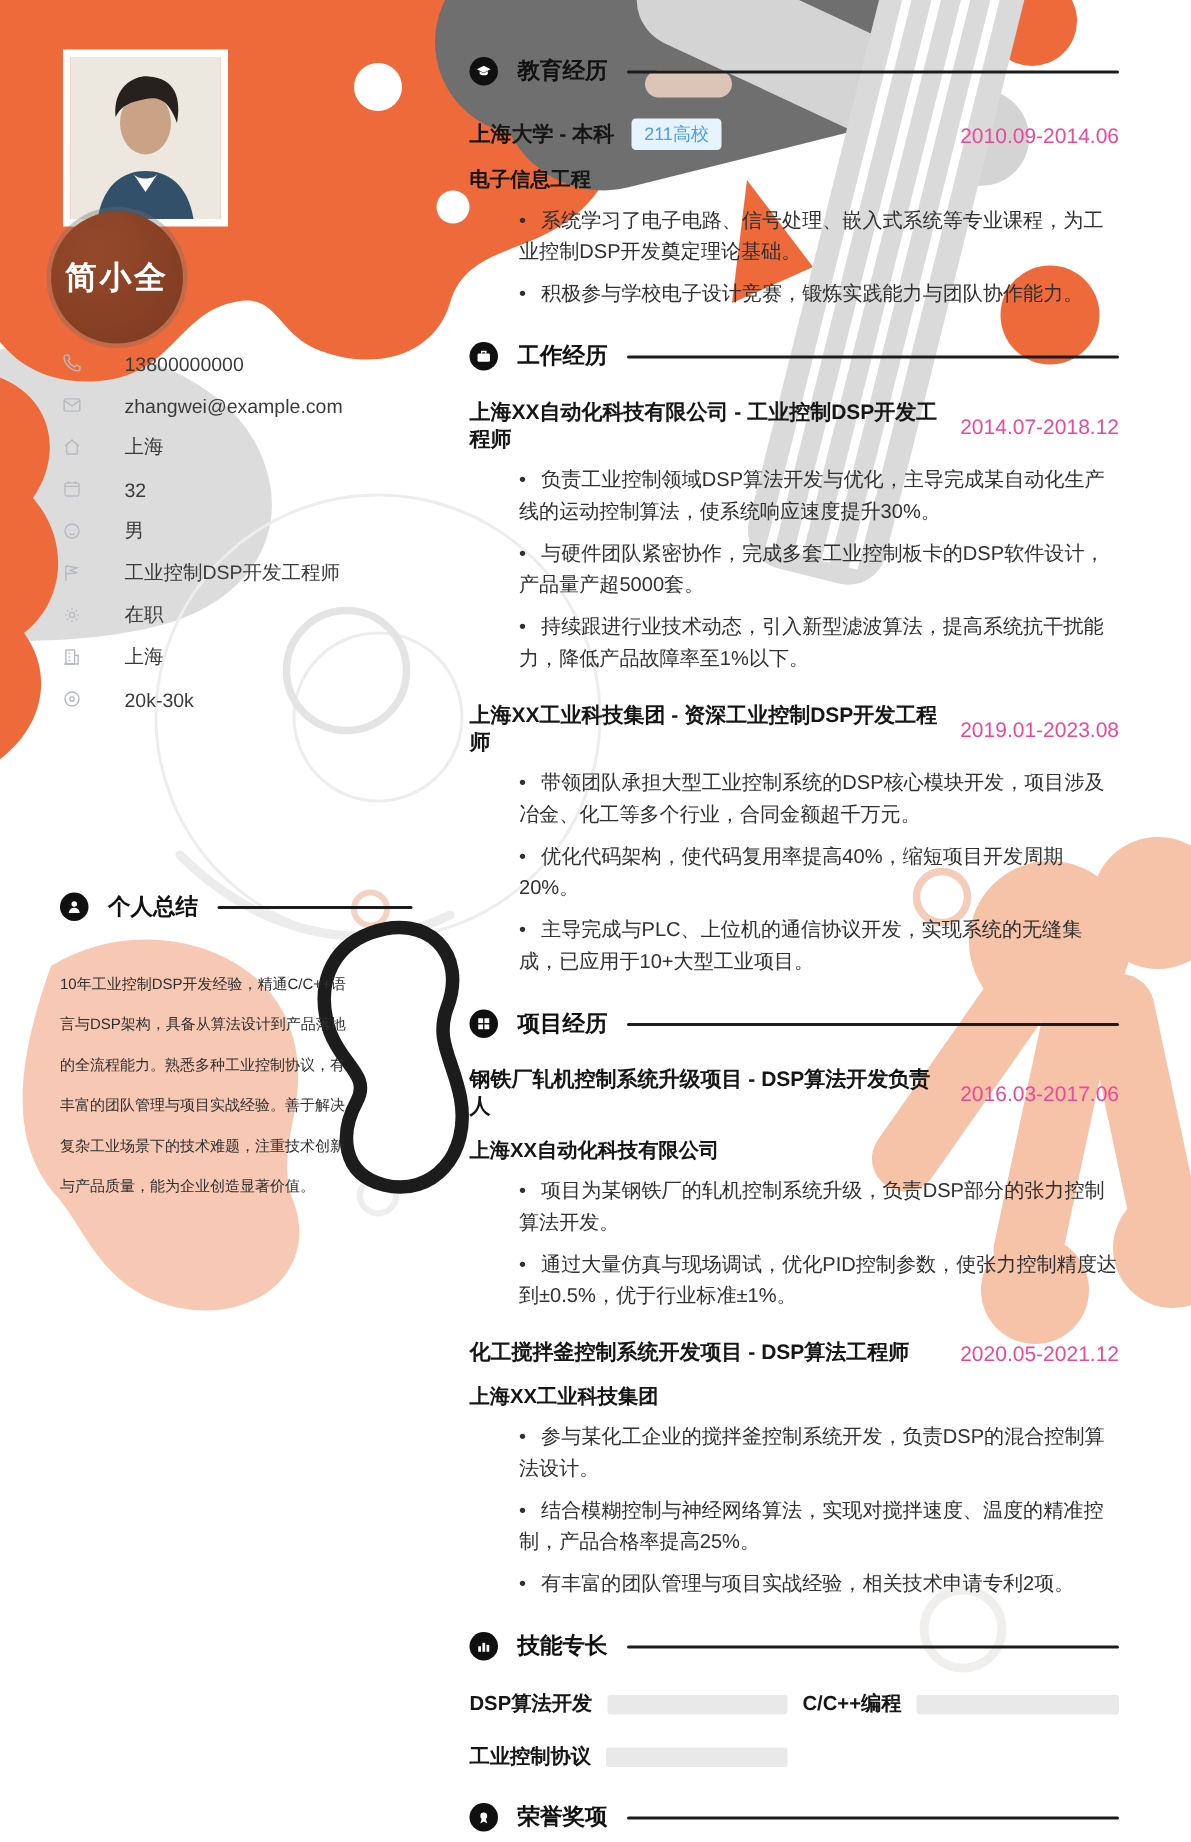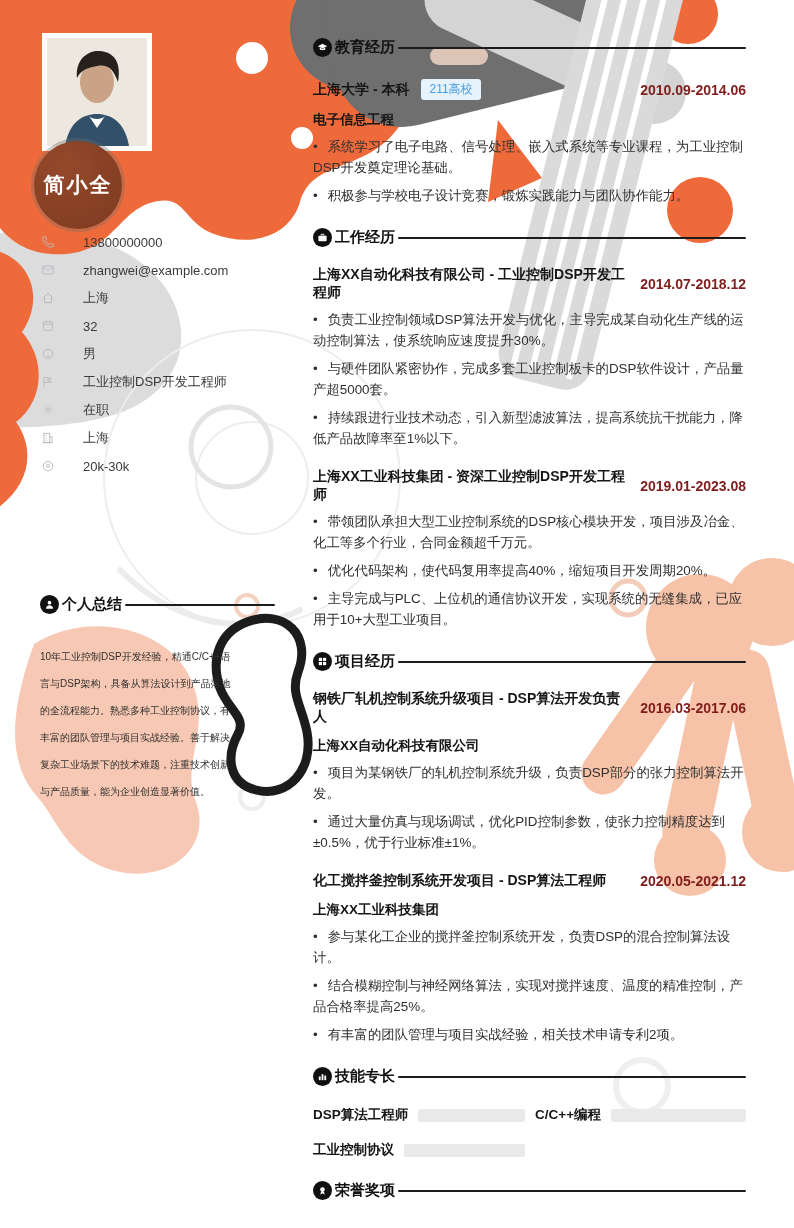"教育经历" .sec-head { gap: 3px -> 13px }
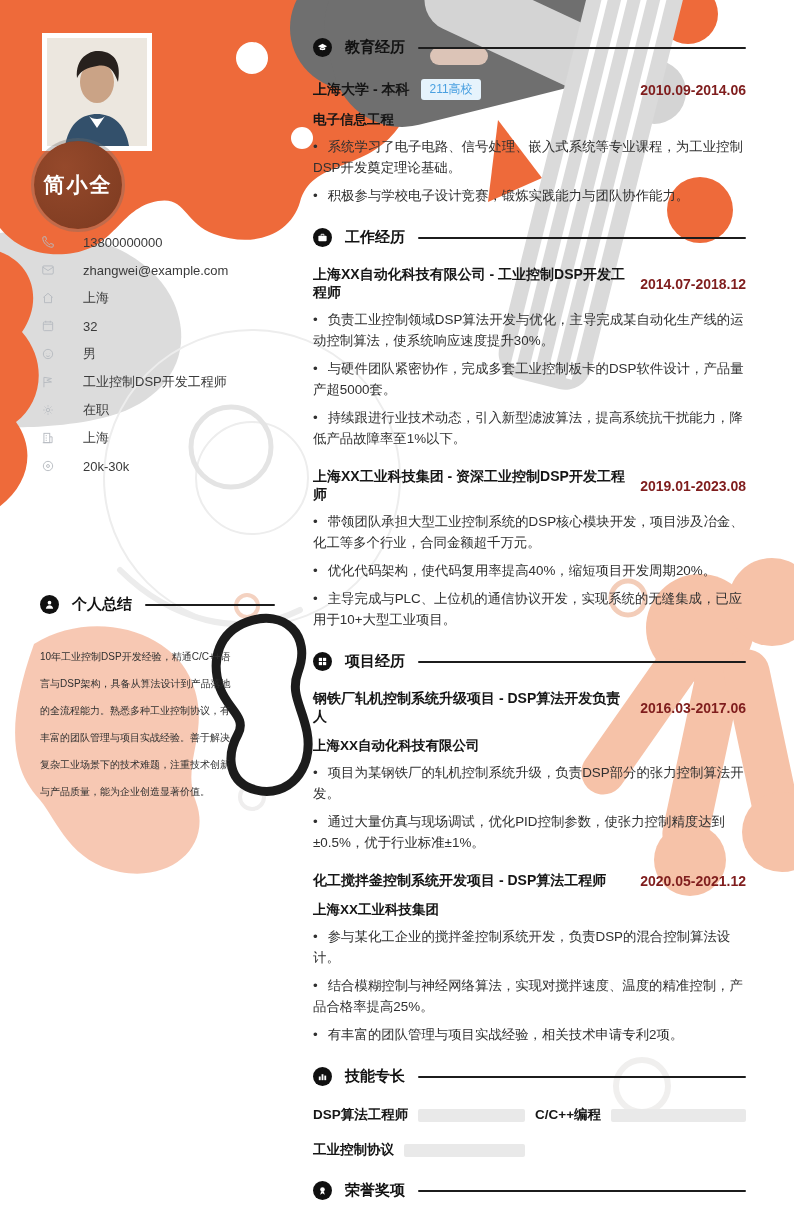"2010.09-2014.06" .date { color: #7f1d1d -> #ec4899; font-weight: bold -> normal }
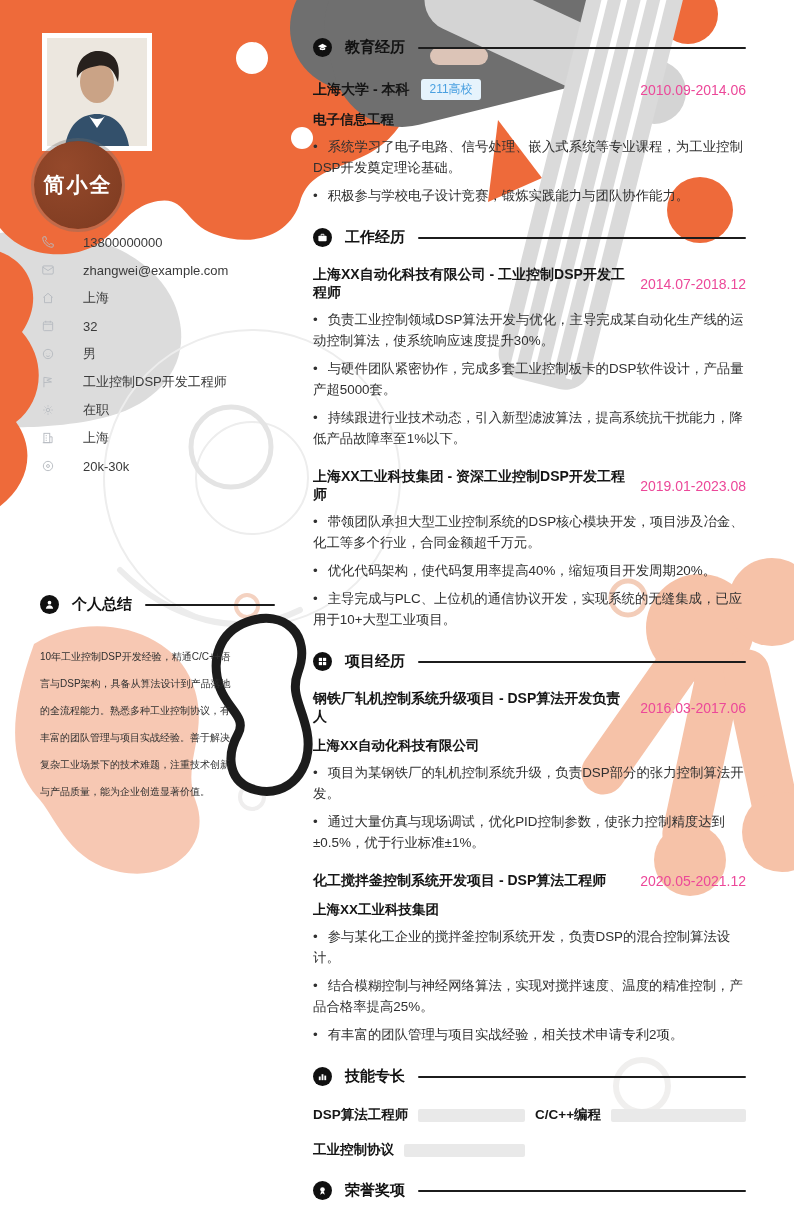"系统学习了电子电路、信号处理、嵌入式系统等专业课程，为工业控制DSP开发奠定理论" .bullet { margin-left: none -> 33px }
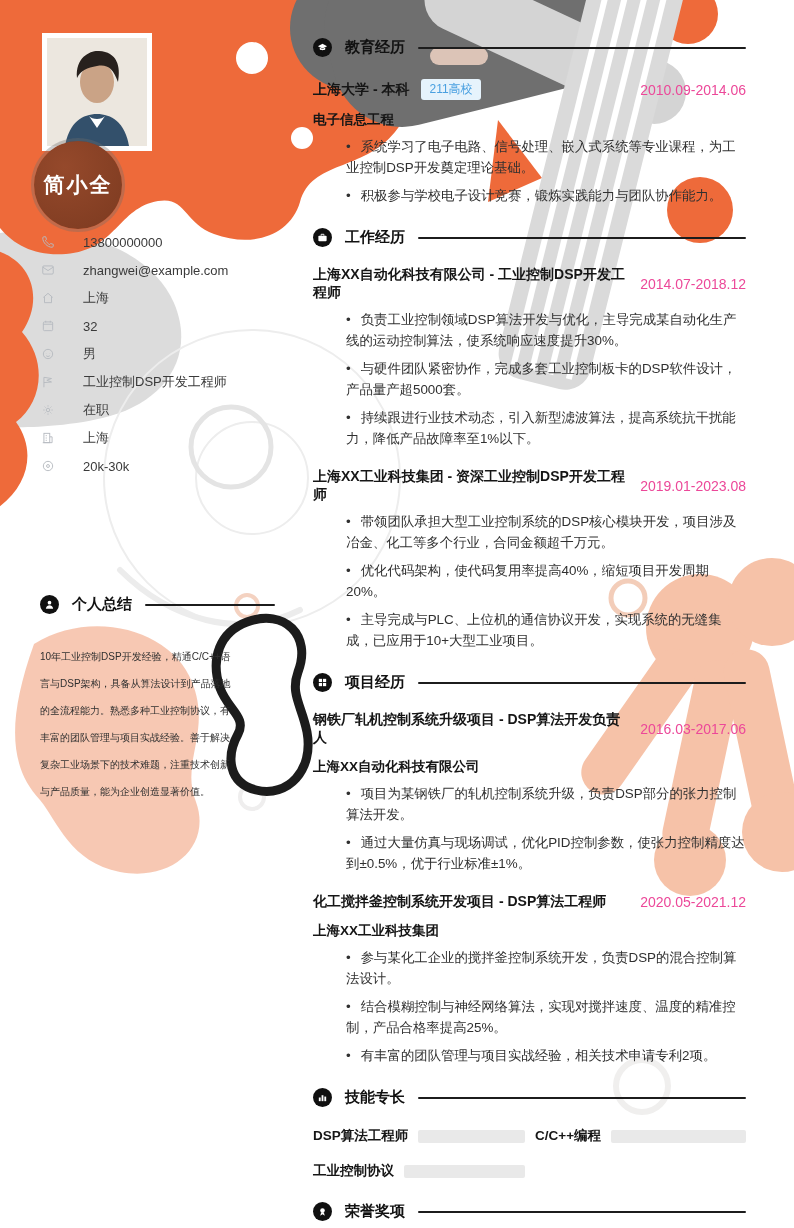"DSP算法工程师" span.skill-label { text: 工程师 -> 开发 }
